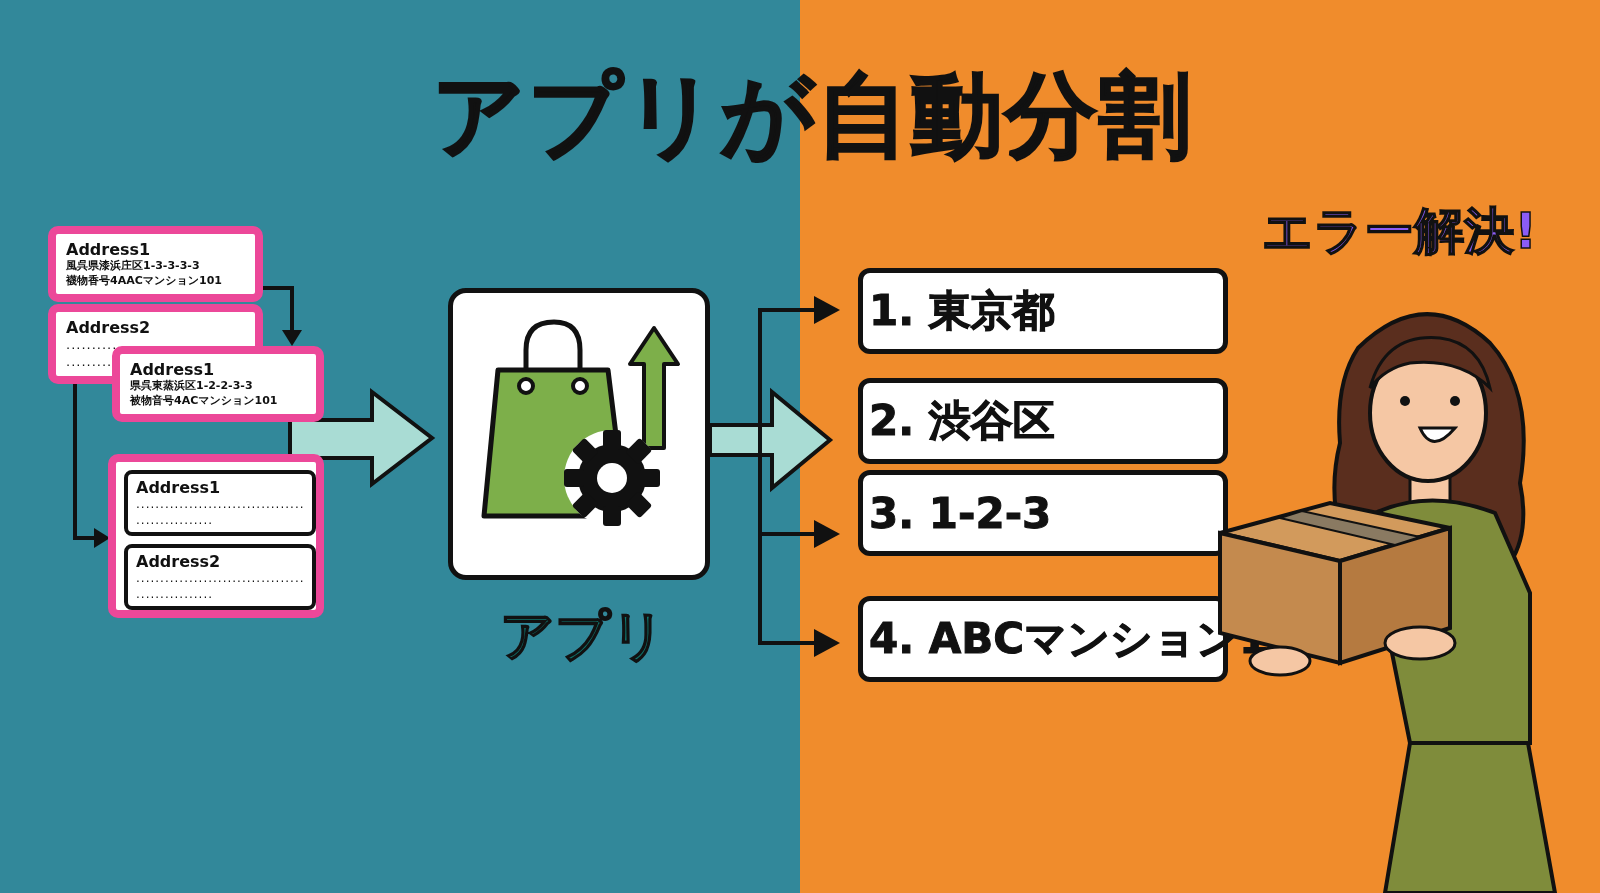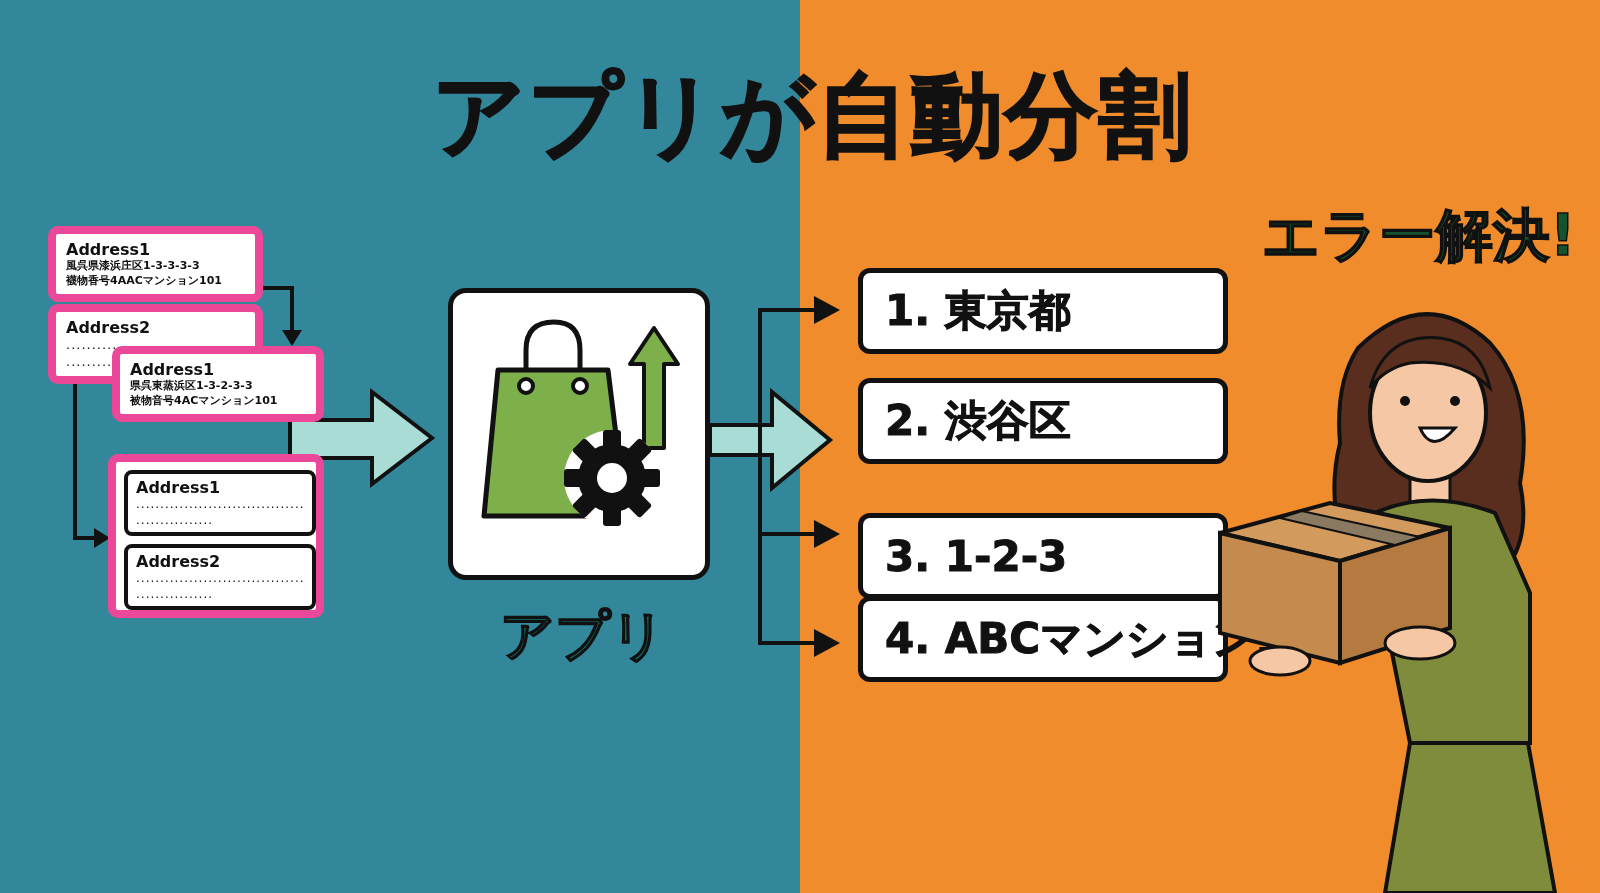"エラー解決!" .resolved { color: #14532d -> #8b5cf6; font-size: 57px -> 50px }
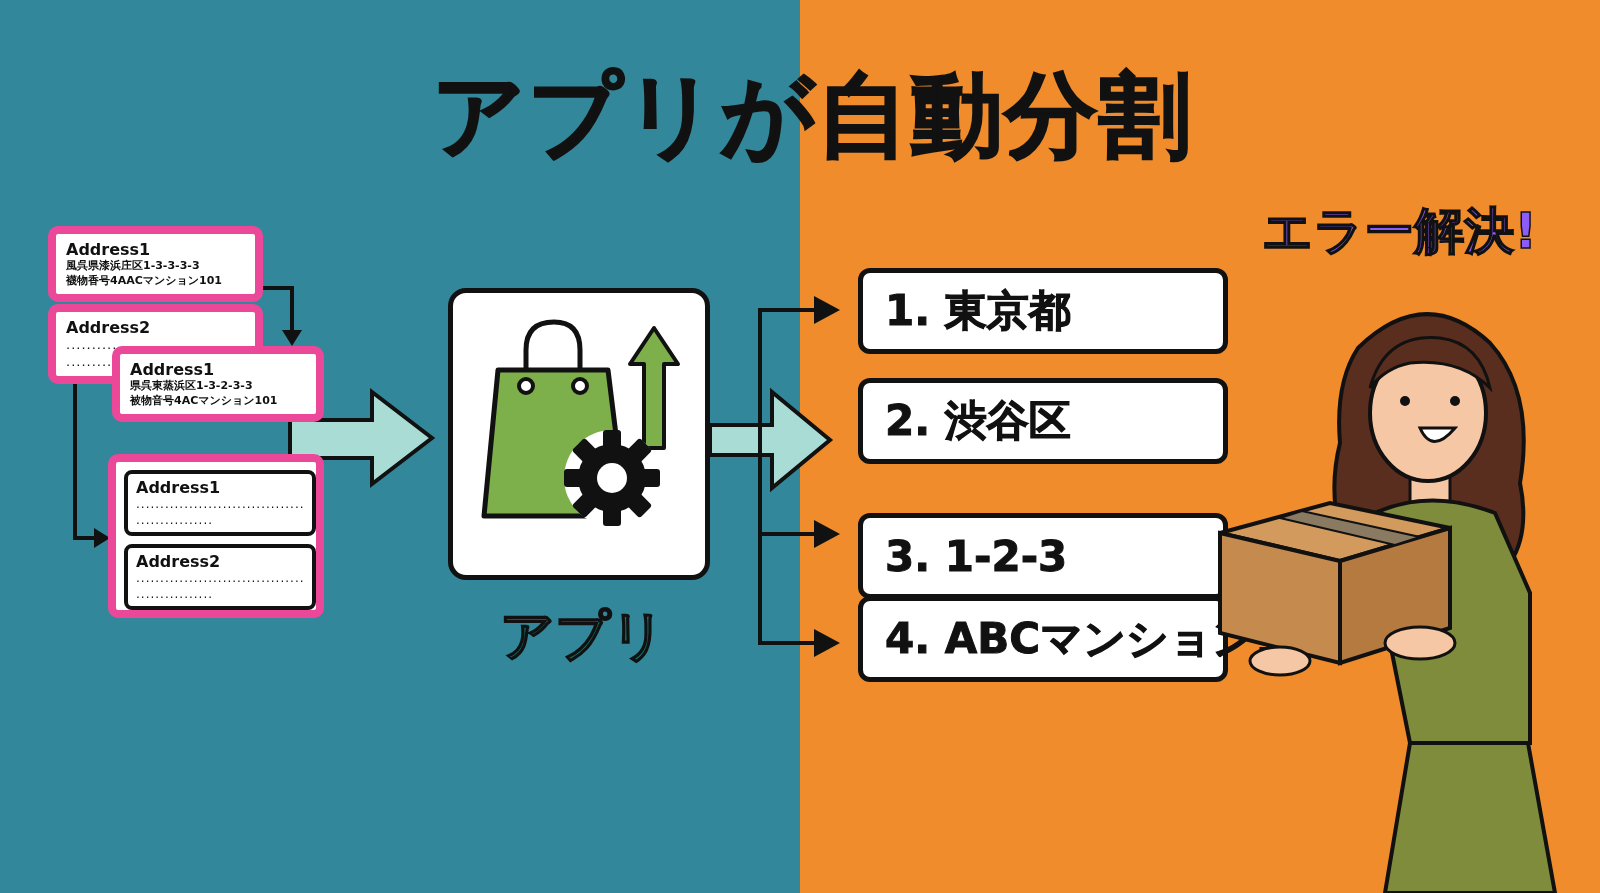"1. 東京都" .result { padding-left: 22px -> 6px }
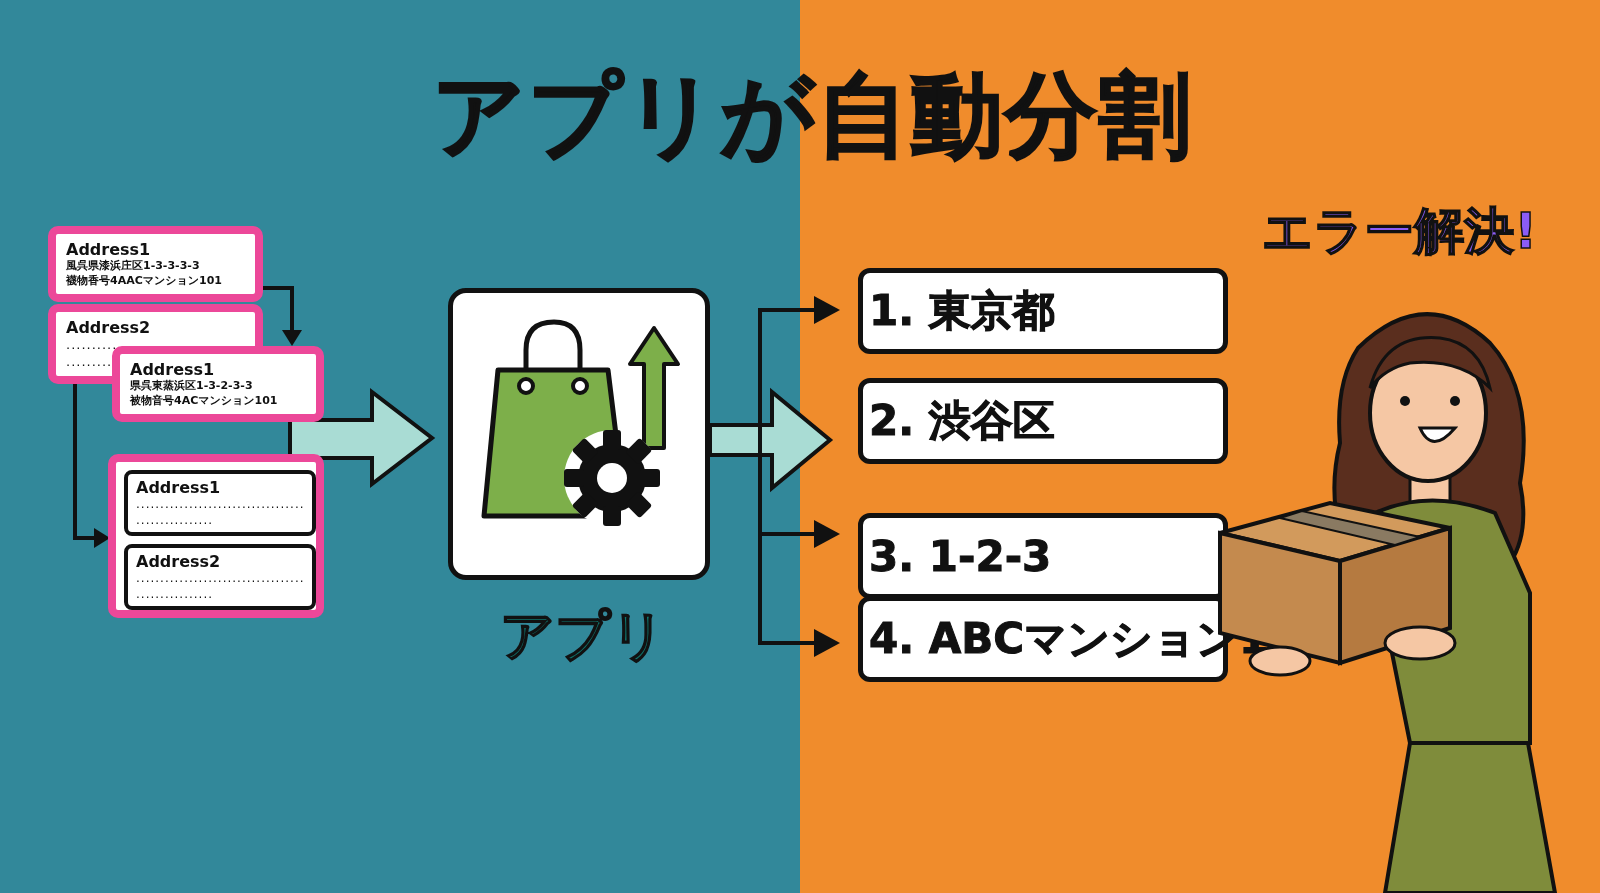"県呉東蒸浜区1-3-2-3-3" div.line { text: 1-3-2-3-3 -> 1-2-2-3-3 }
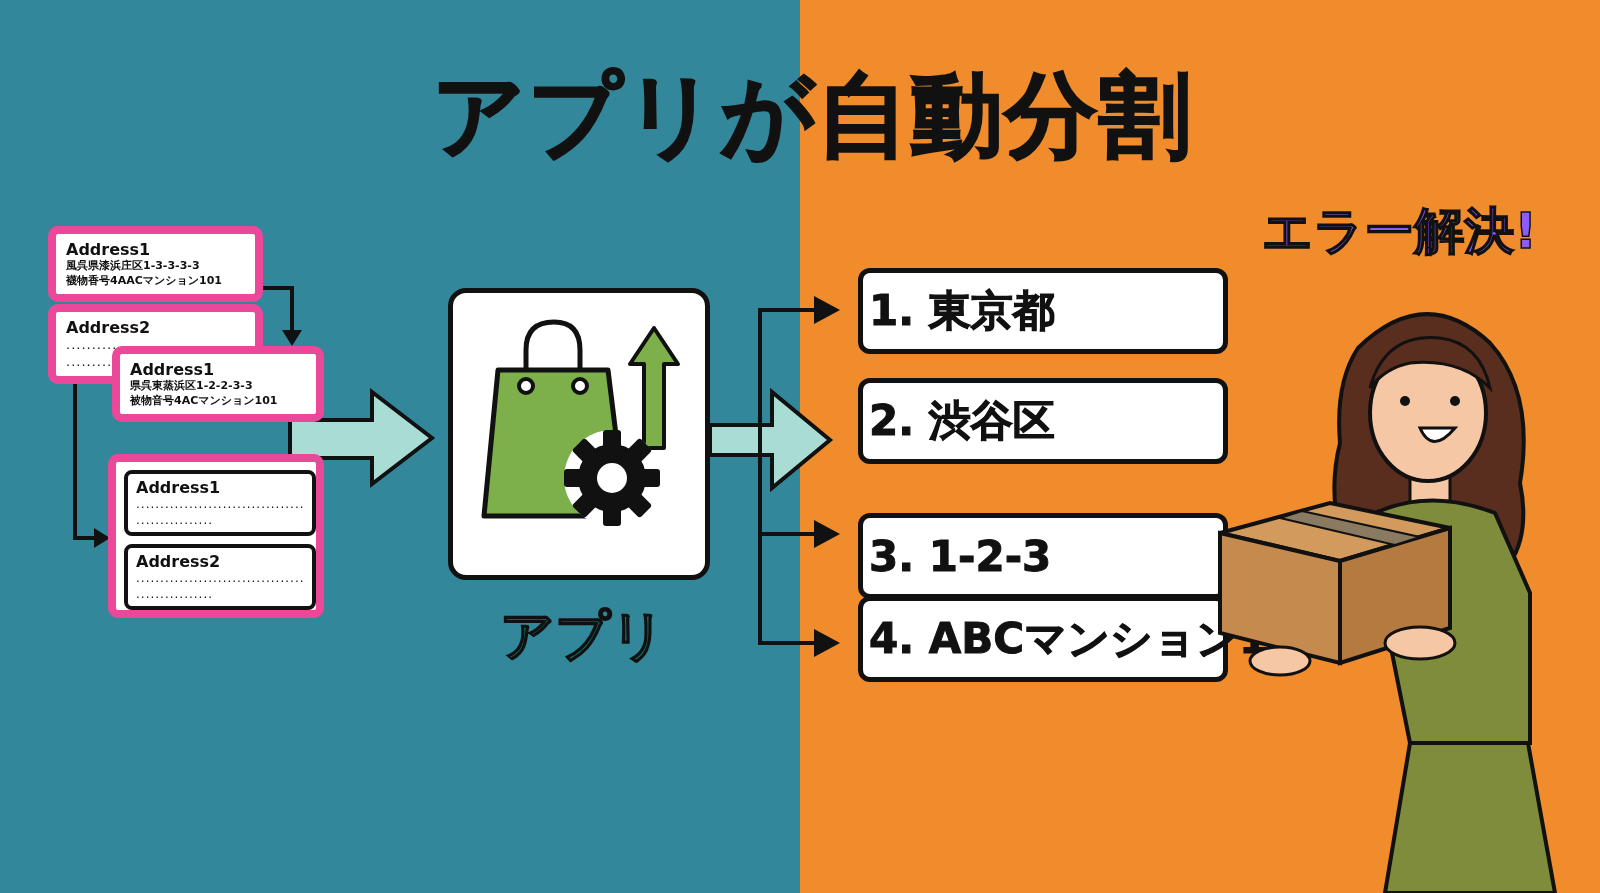"3. 1-2-3" div.result { top: 513px -> 470px }
